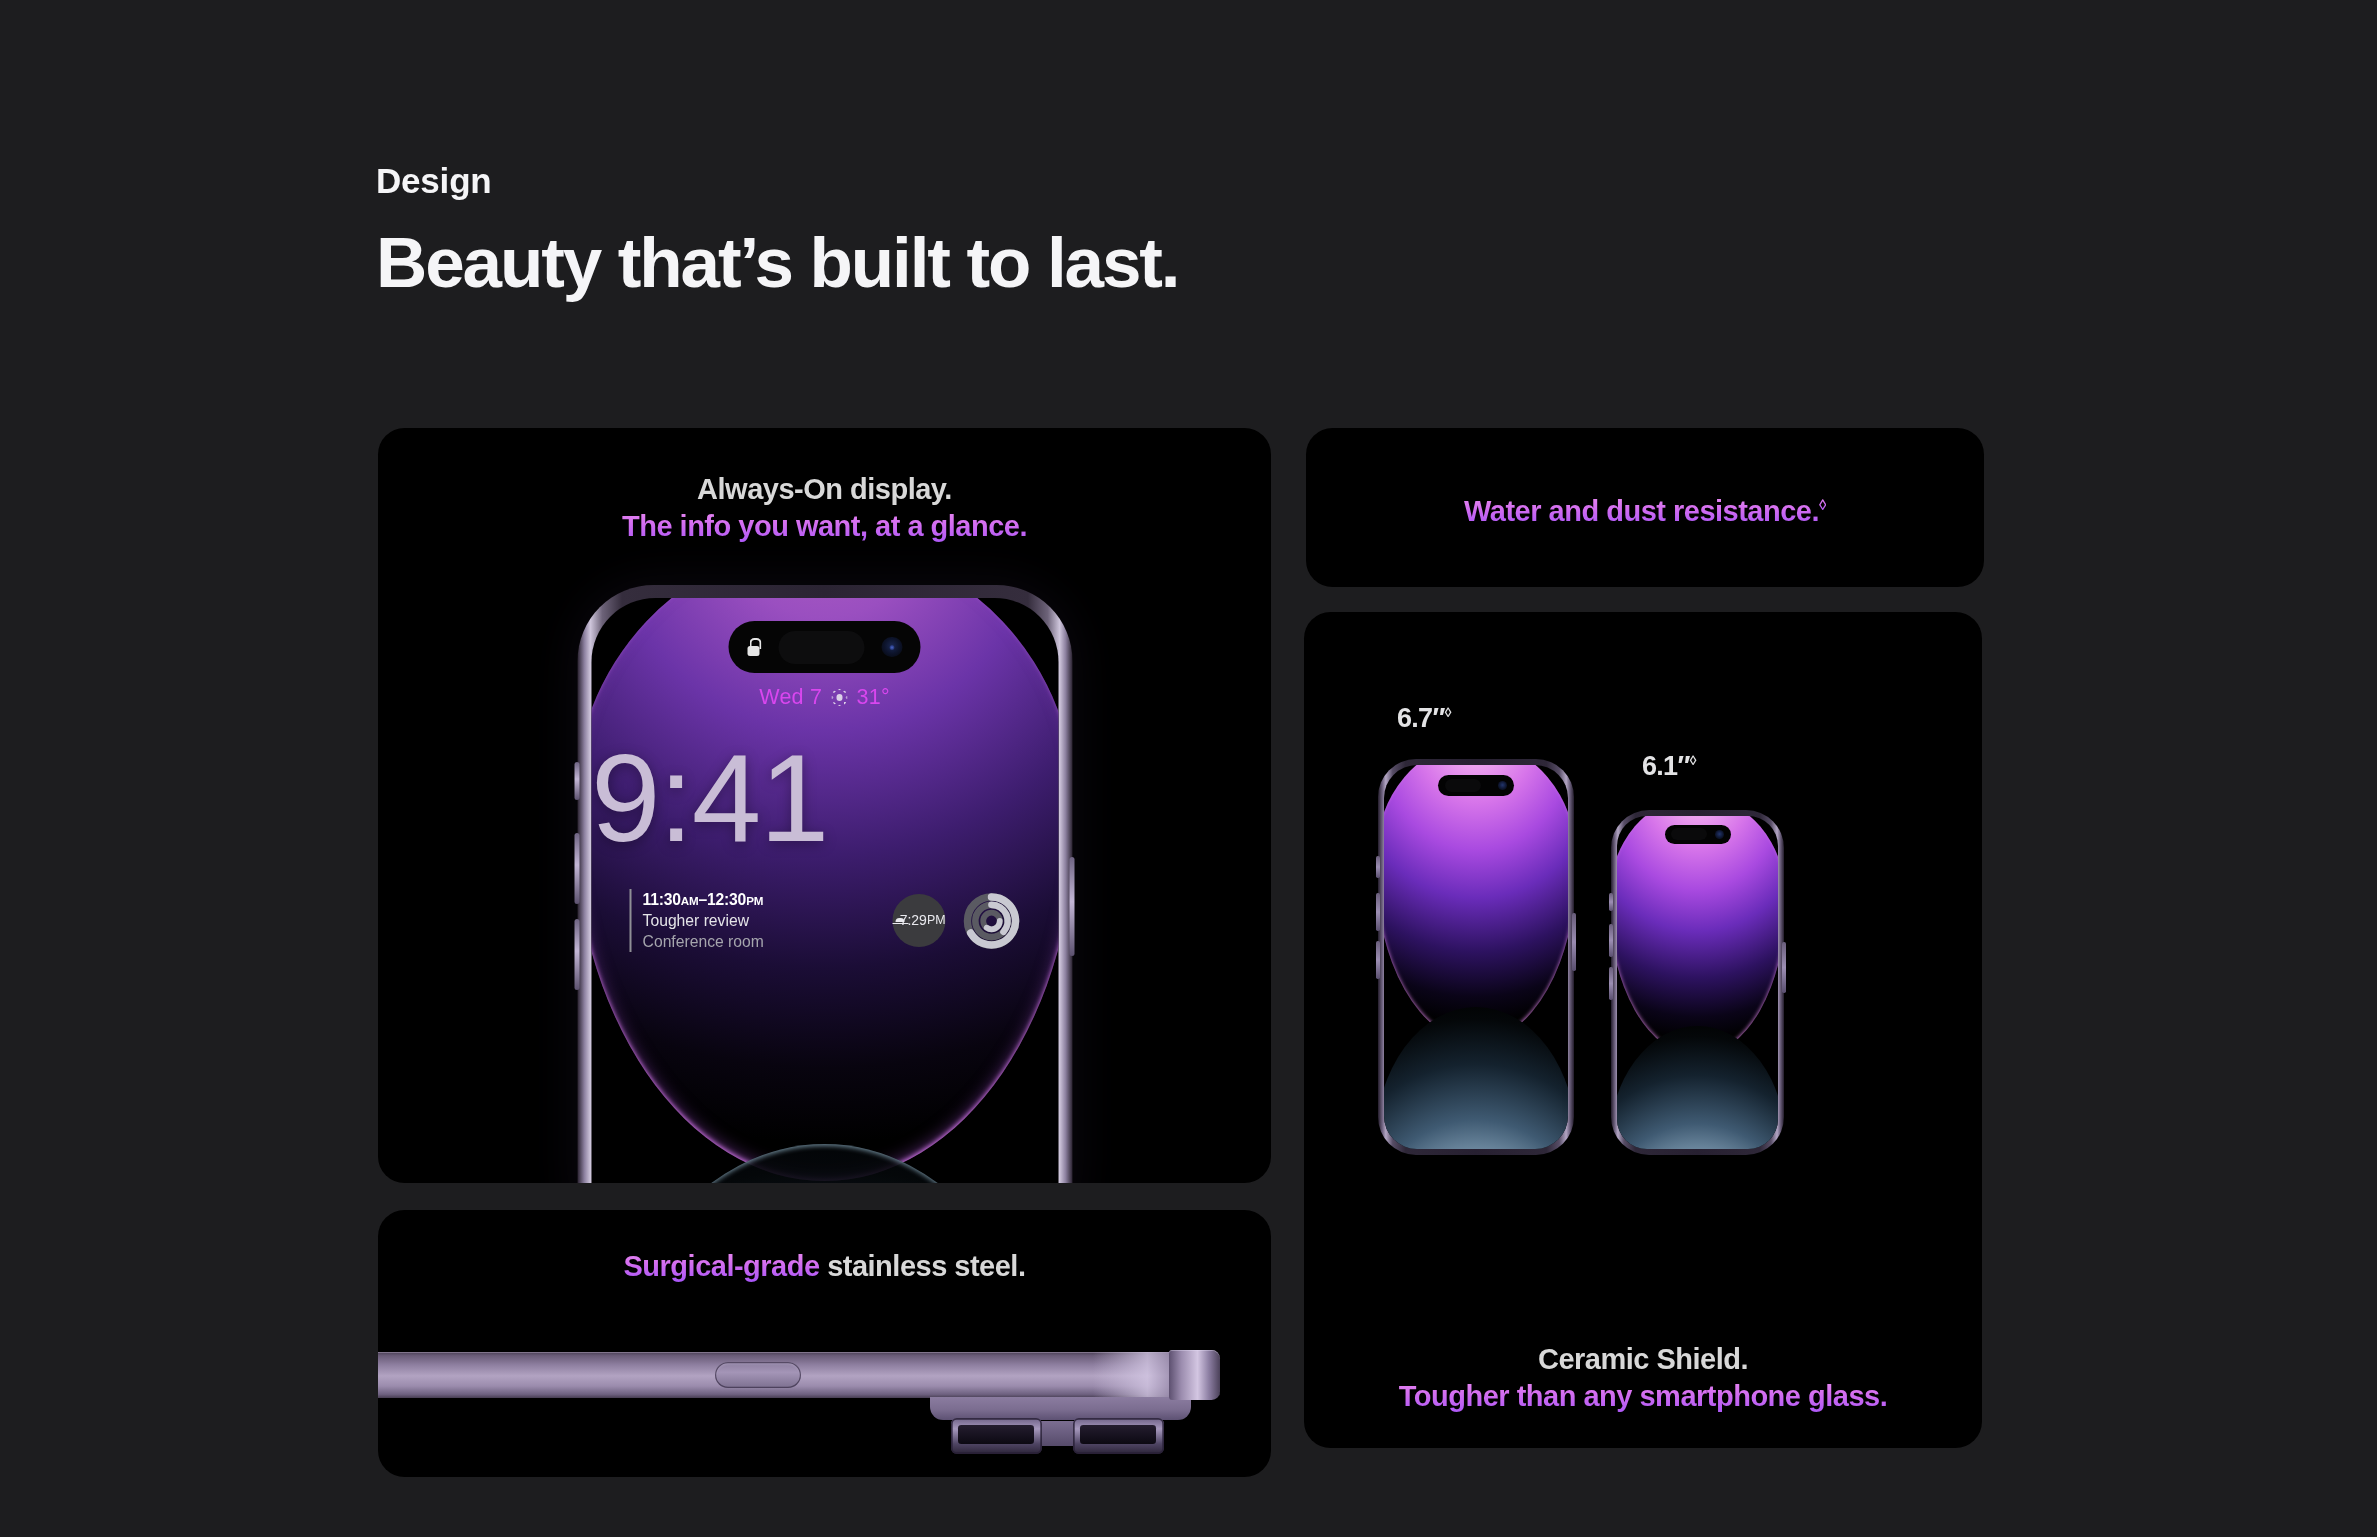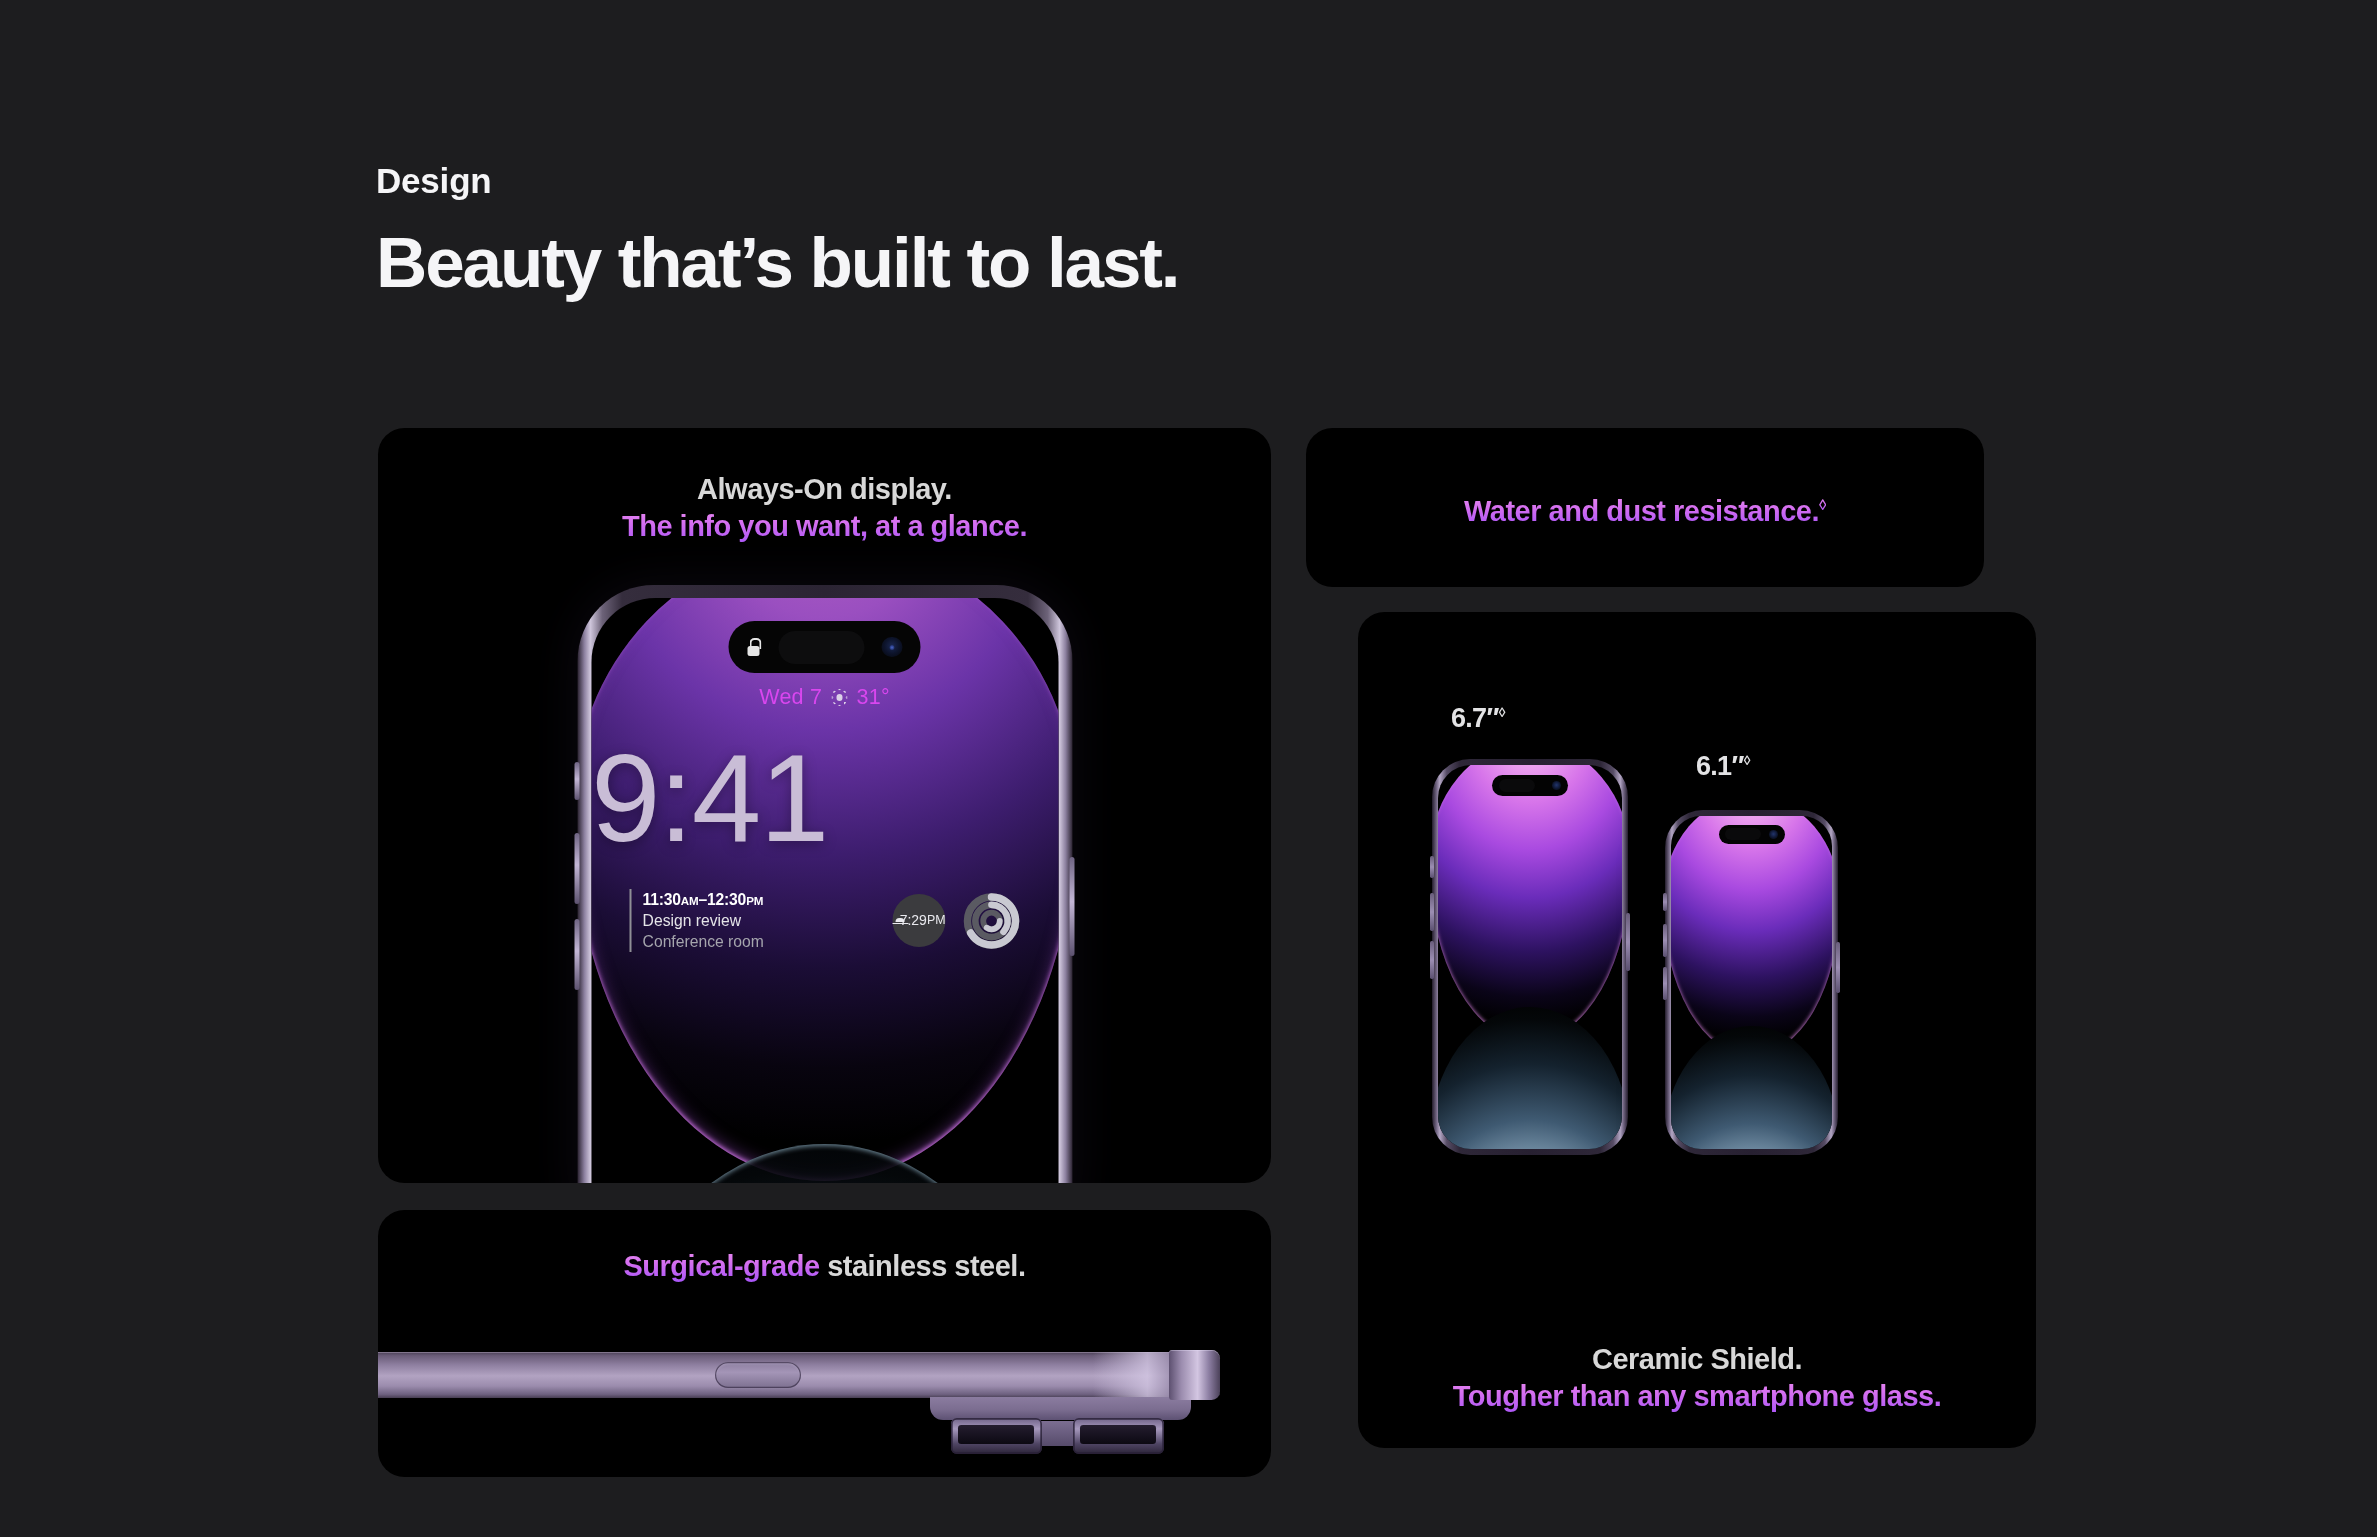"6.7″◊" #card-ceramic { left: 980px -> 926px }
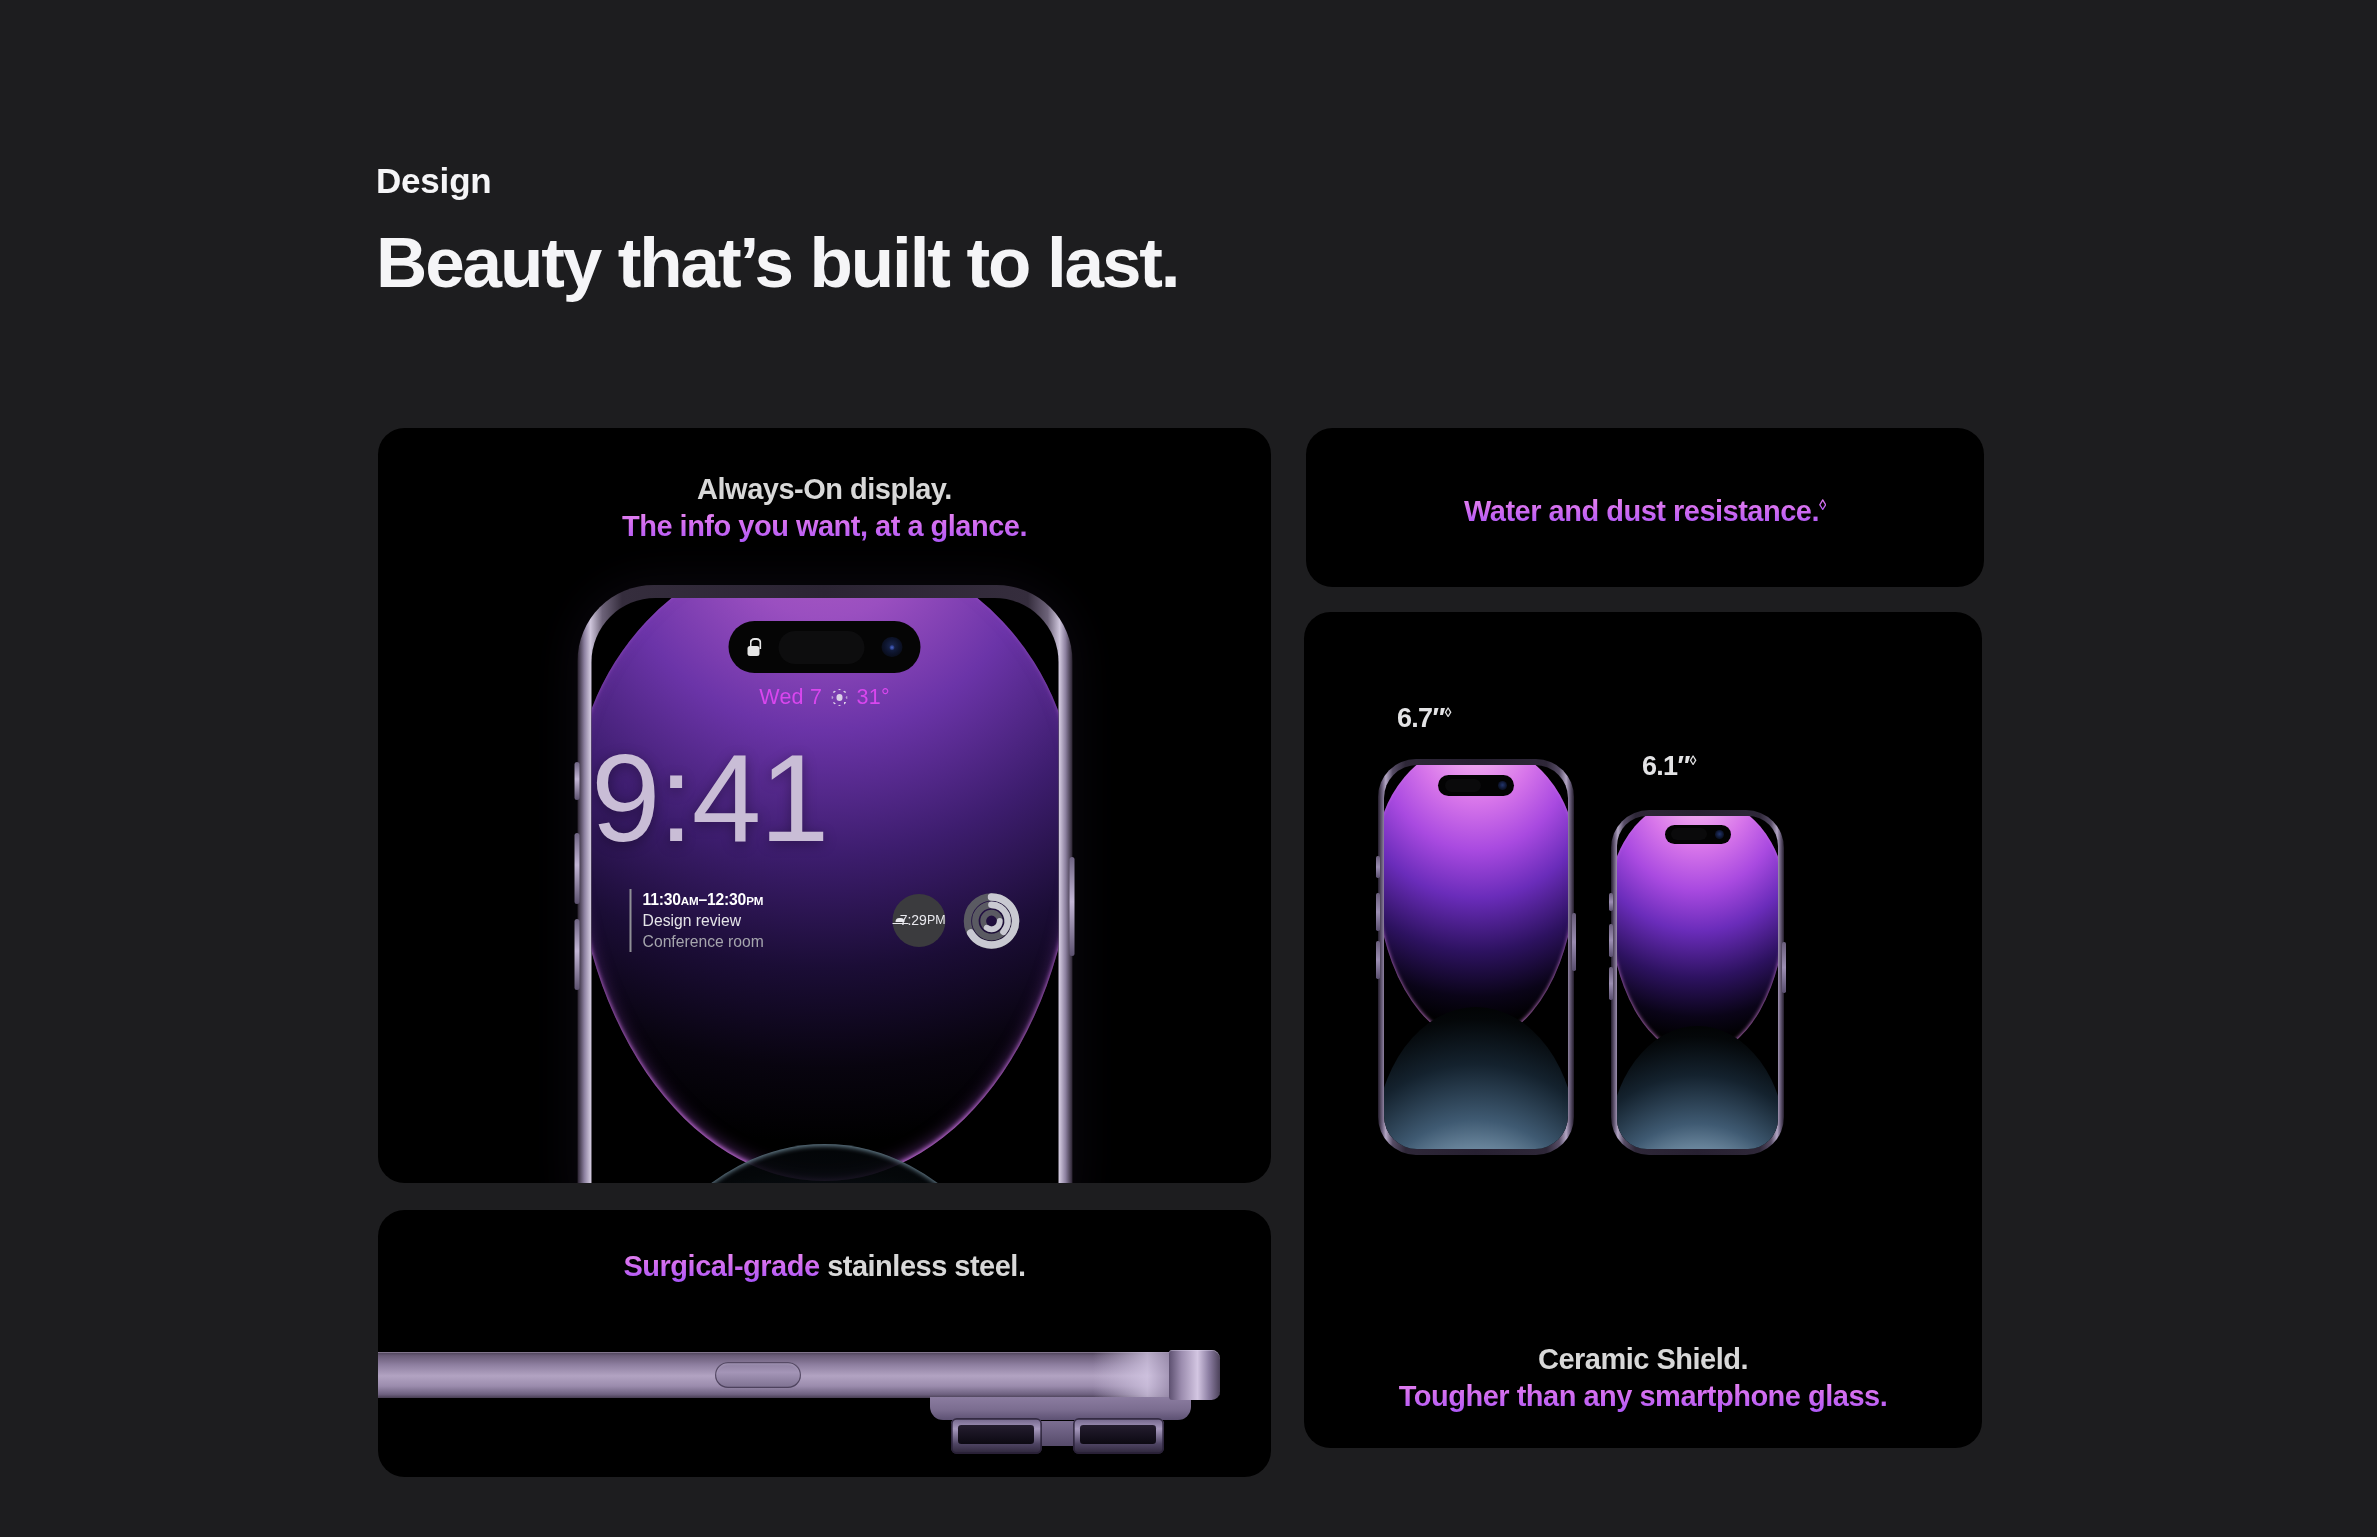"Design review" div.ev-title { text: Design -> Tougher }
